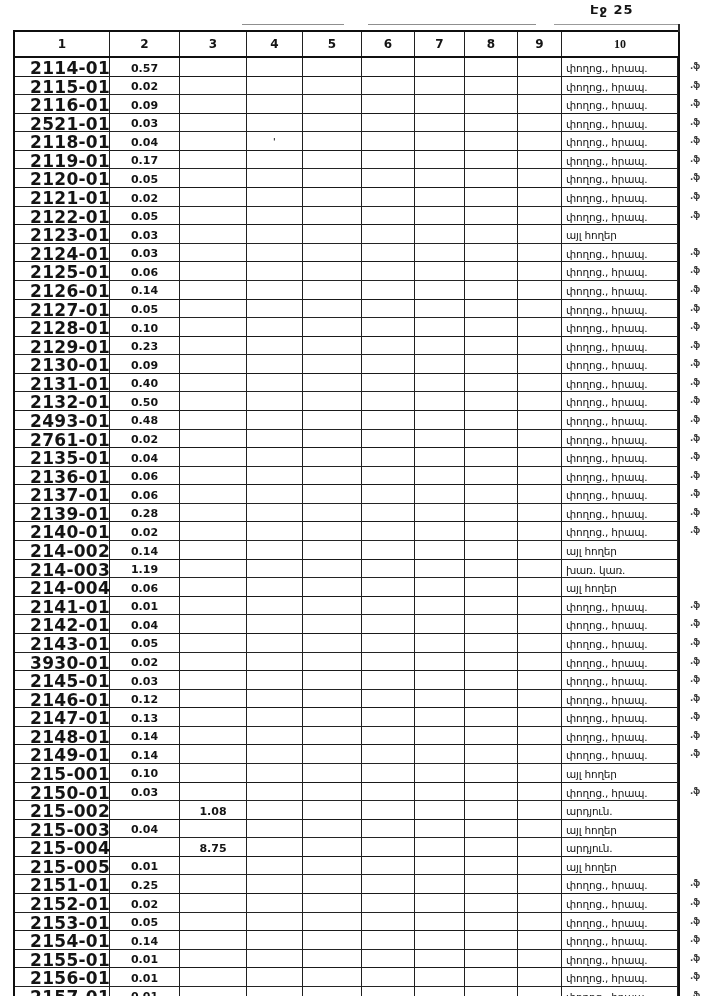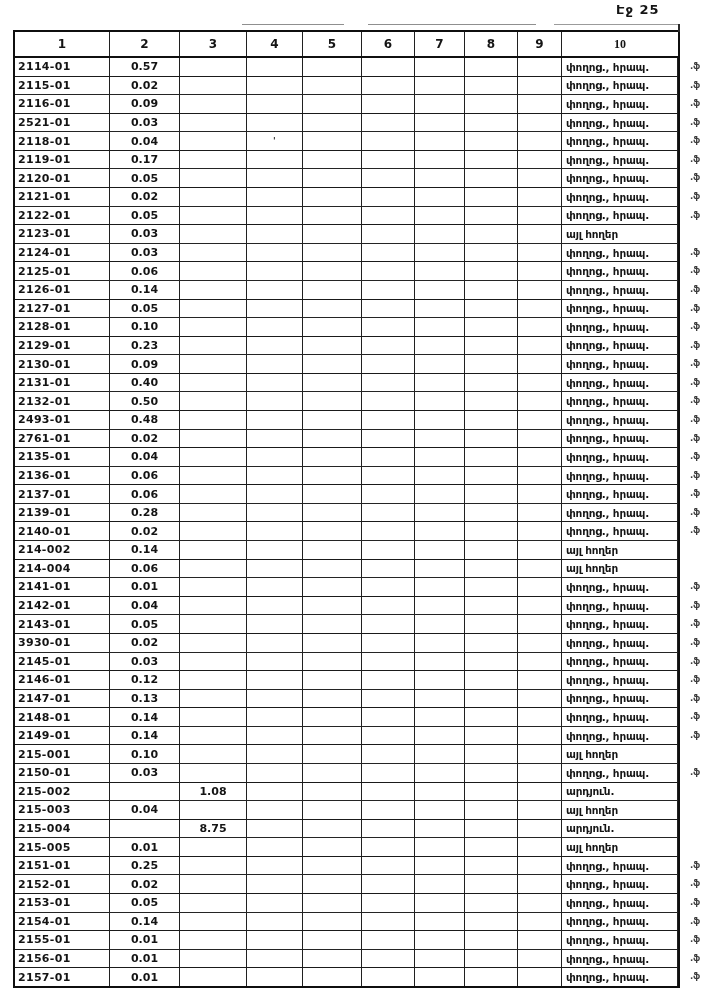"Էջ 25" .page-label { left: 616px -> 590px }
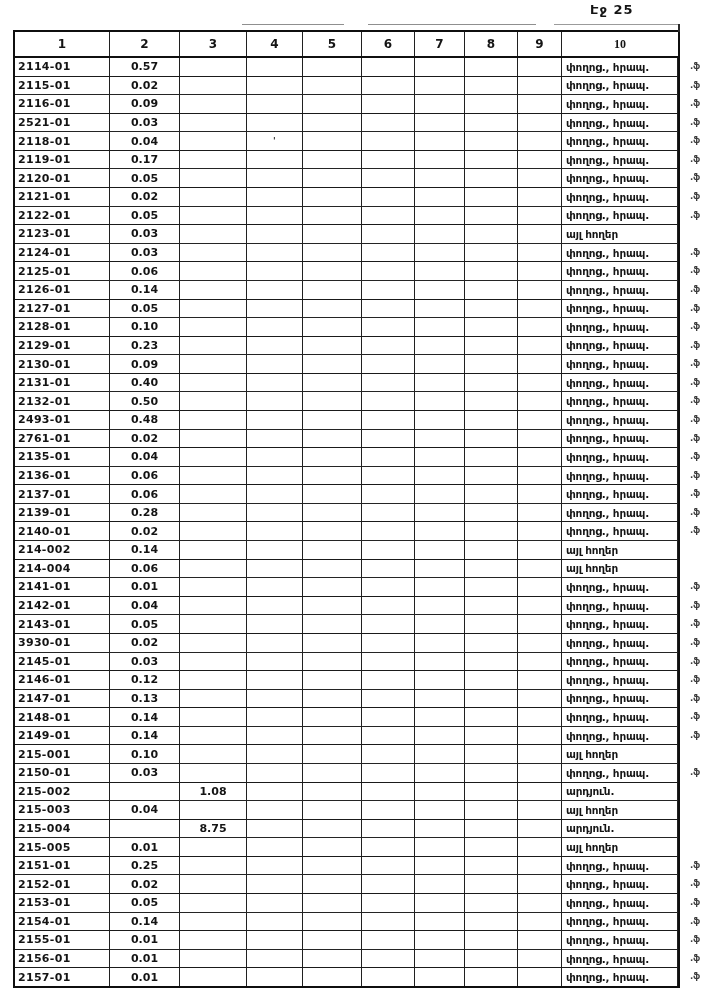"2114-01" .c1 { font-size: 11px -> 17px; padding-left: 3px -> 15px }
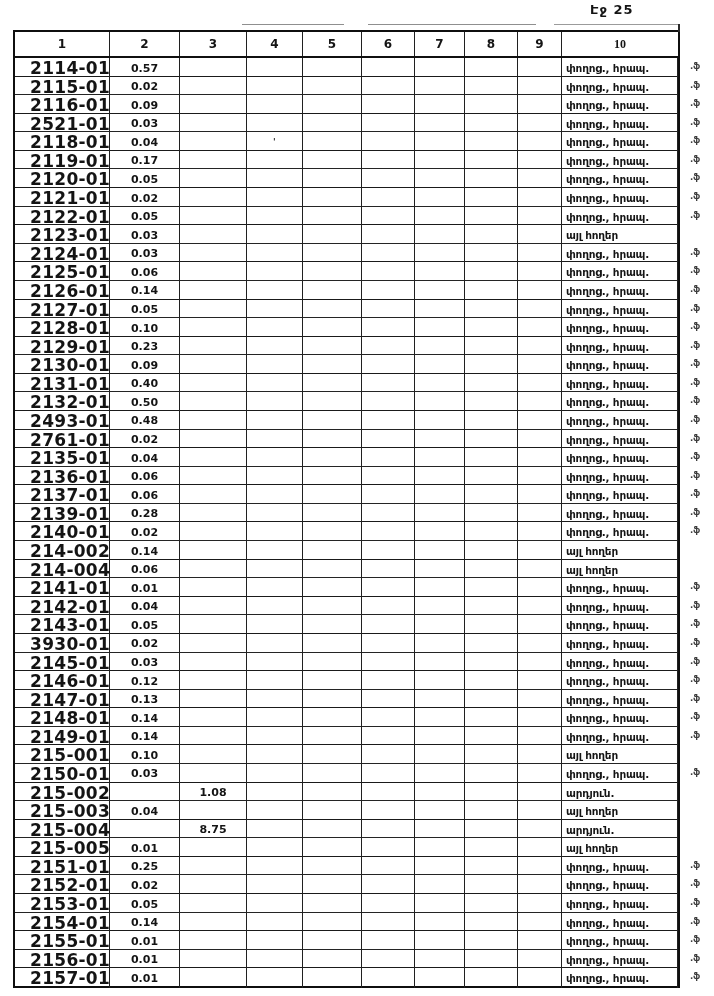"փողոց., հրապ." .c10 { font-weight: bold -> normal }
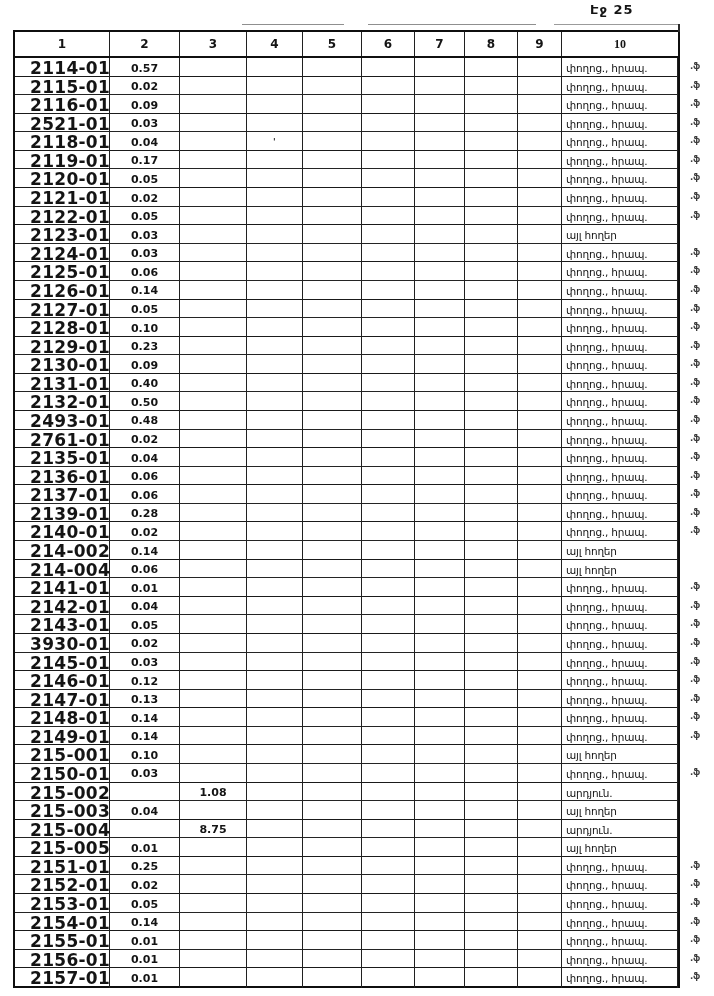"214-003" div.row { html: none -> <div> <div>214-003</div> <div>1.19</div> <div></div> <div></div> <div></div> <div></div> <div></div> <div></div> <div></div> <div>խառ. կառ.</div> <span></span> </div> }
